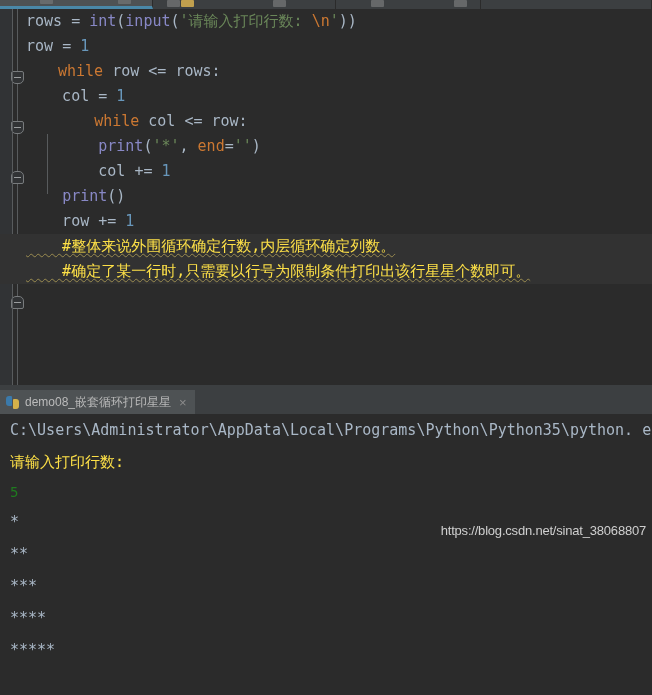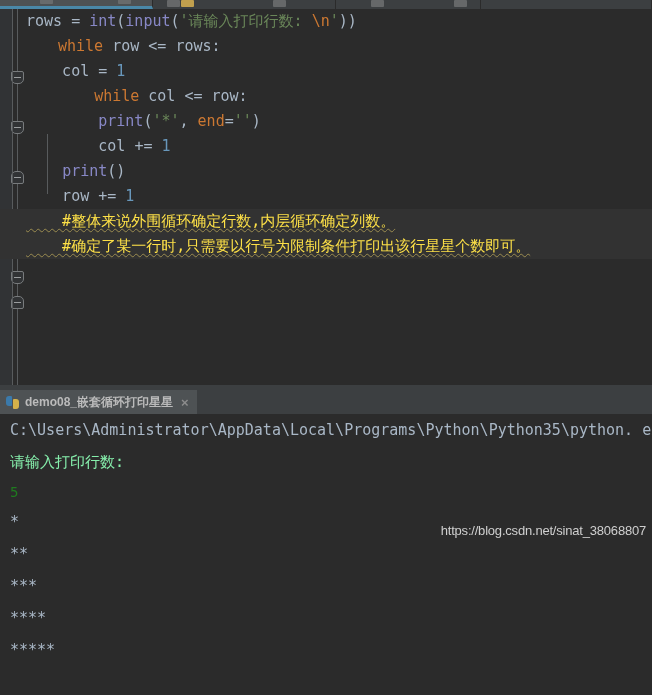"row = 1" div.line { html: none -> <div><span>row </span><span>= </span><span>1</span></div> }
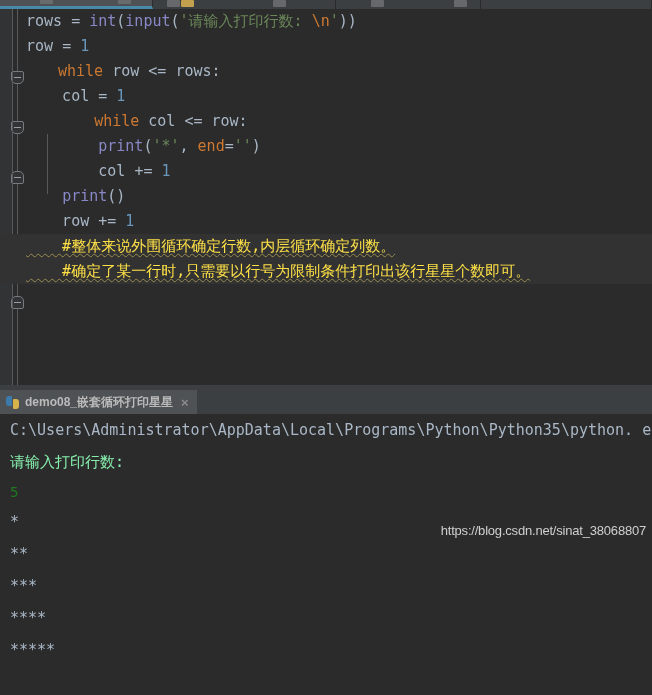"demo08_嵌套循环打印星星" .console-tab { font-weight: bold -> none }
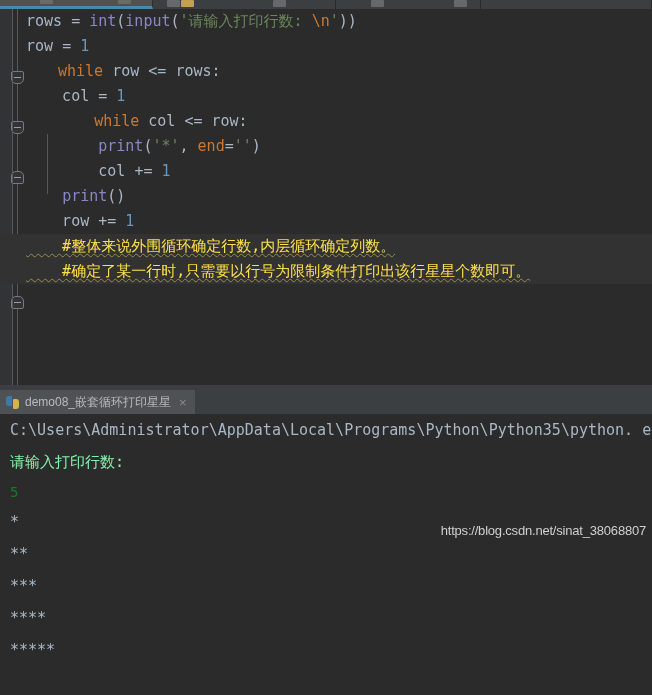"请输入打印行数:" .out-line.prompt { color: #86efac -> #fde047 }
